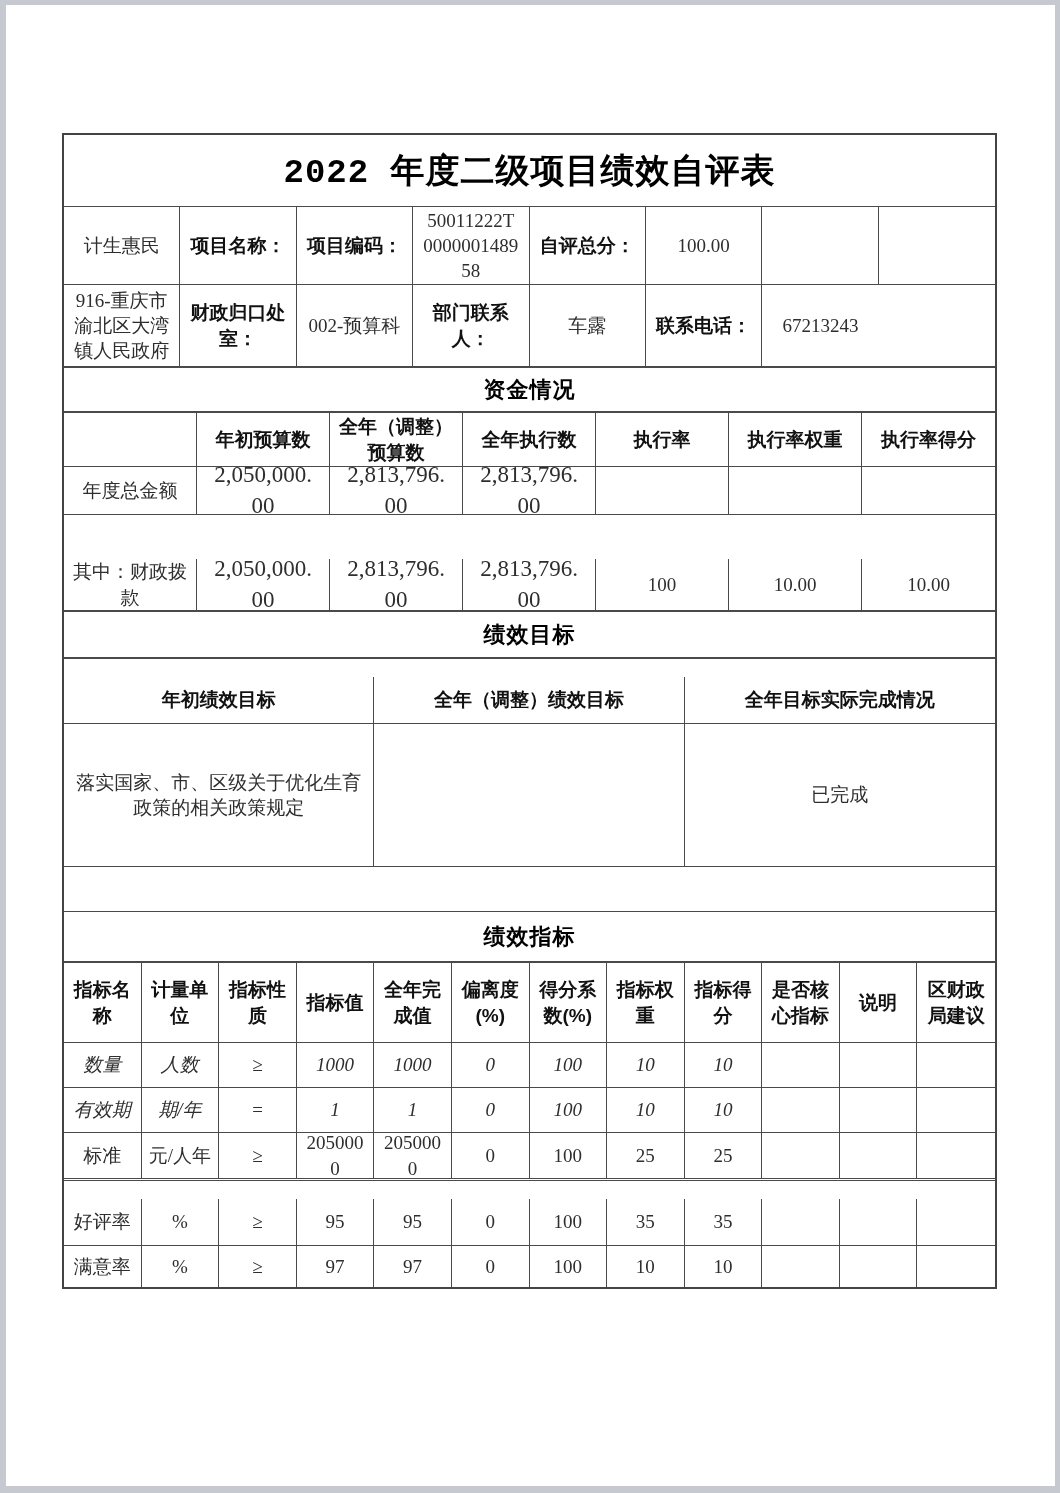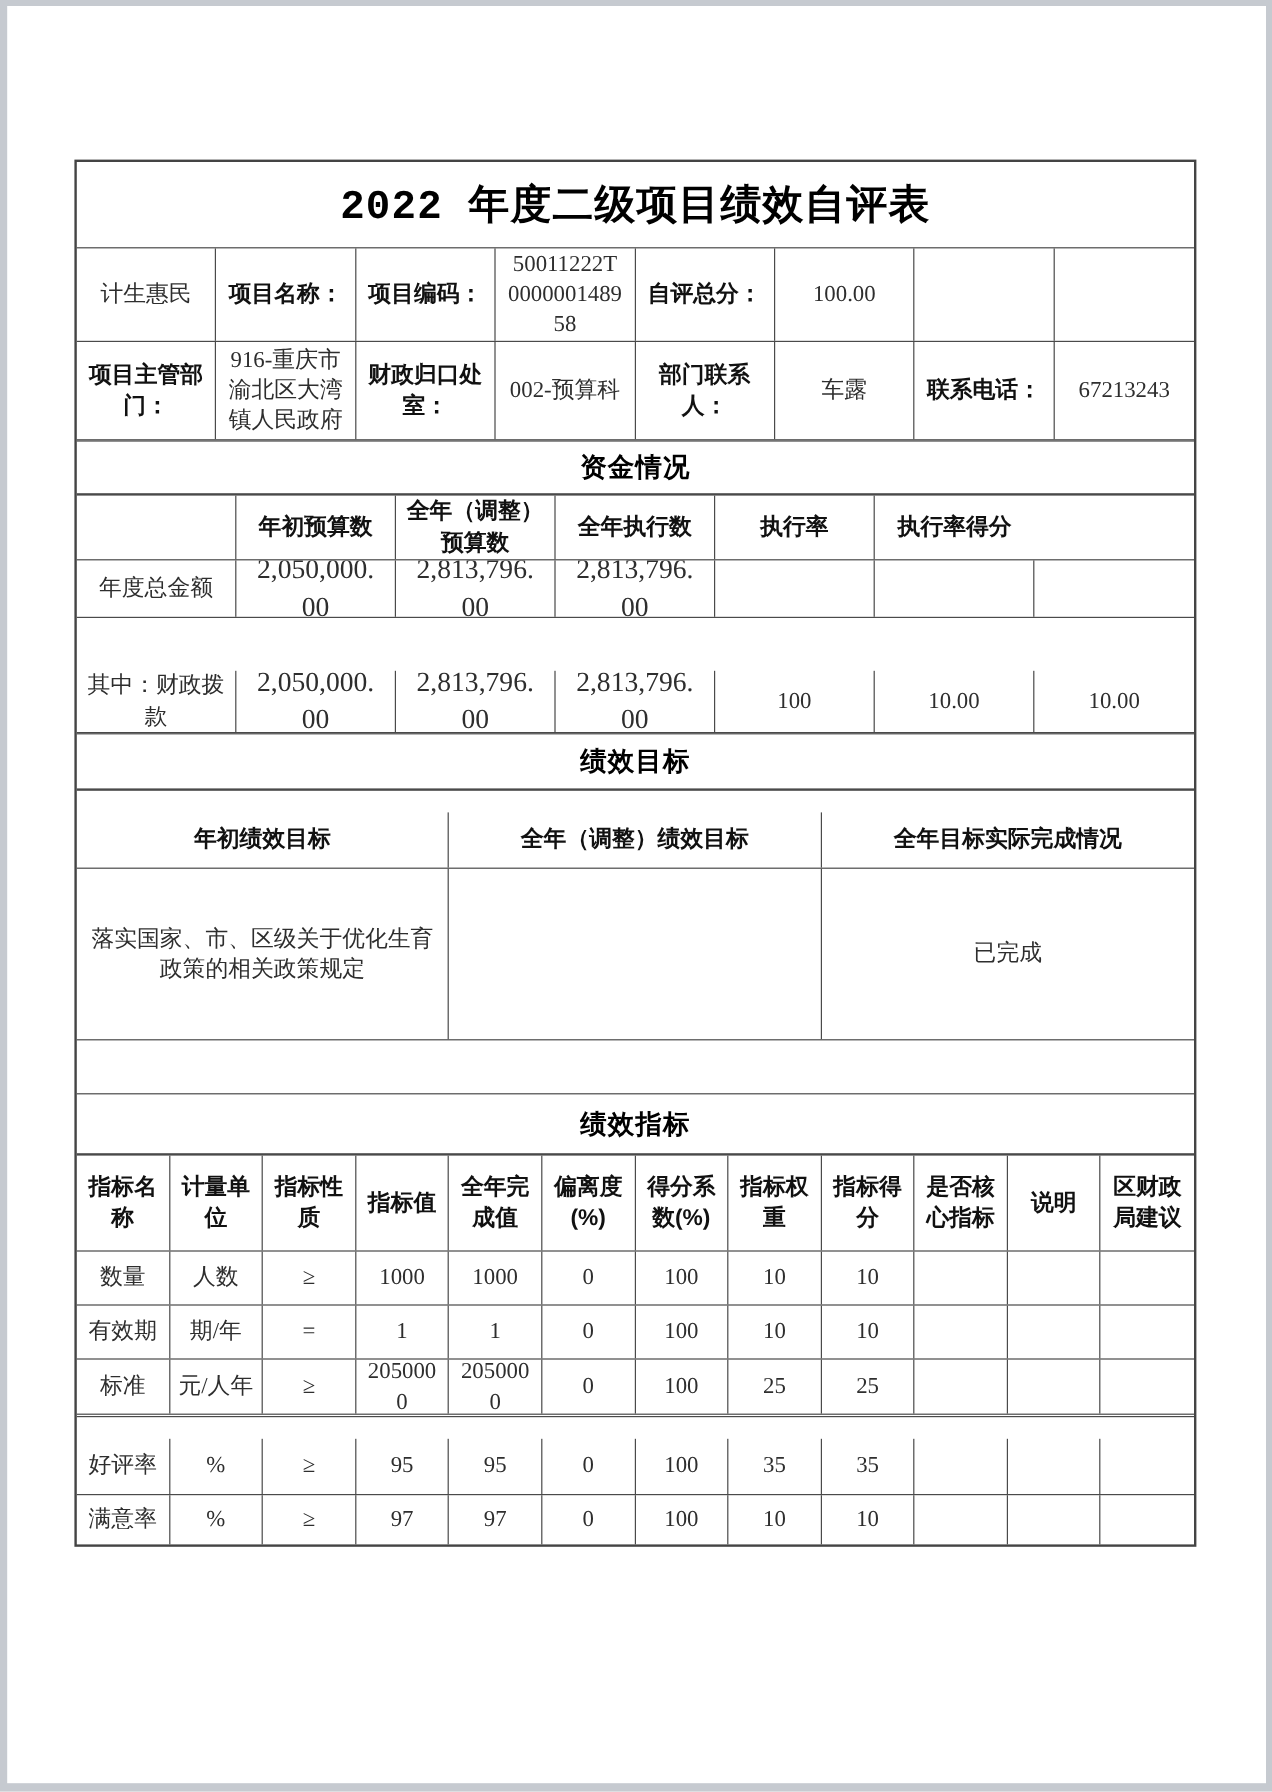"项目主管部门：" div.cell { html: <div>项目主管部门：</div> -> none }
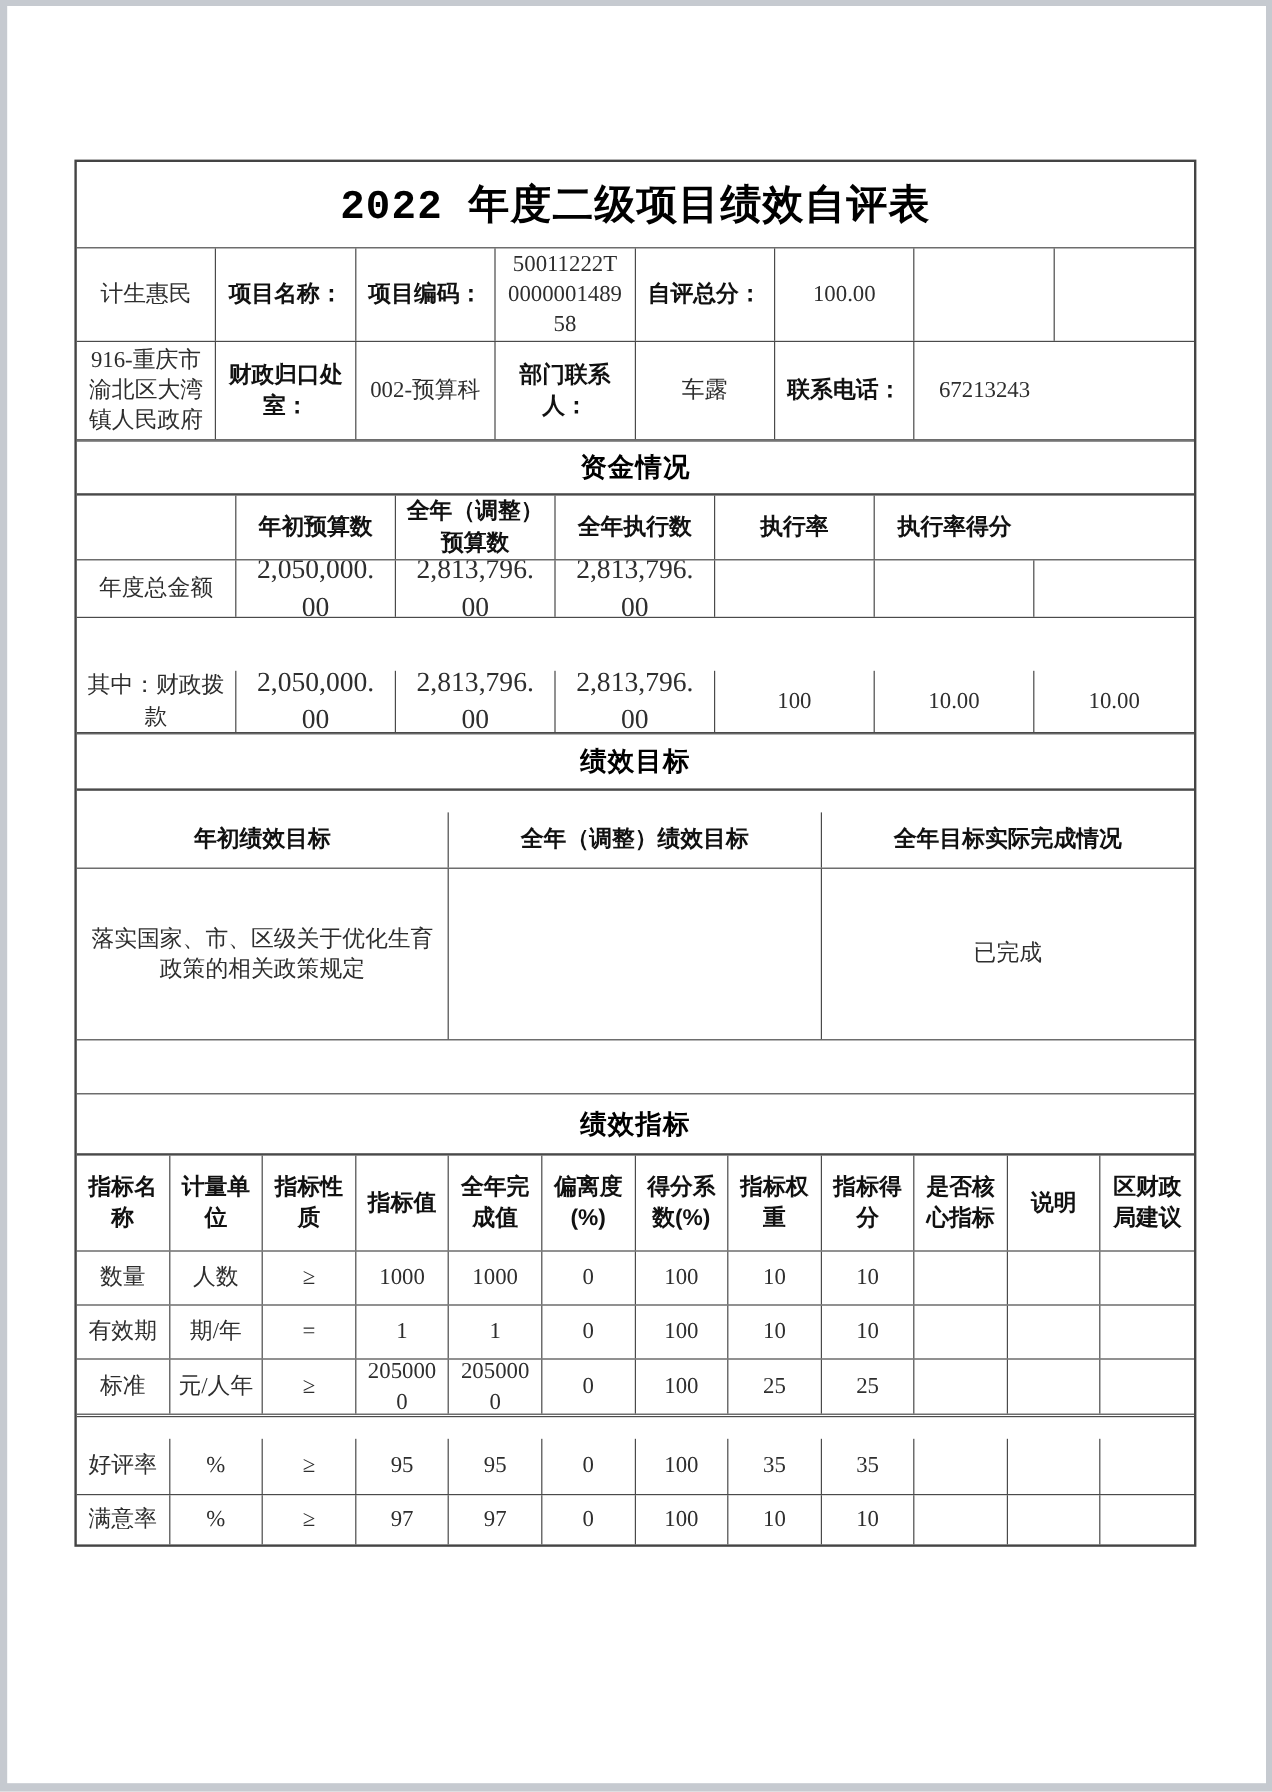"执行率权重" div.cell { html: none -> <div>执行率权重</div> }
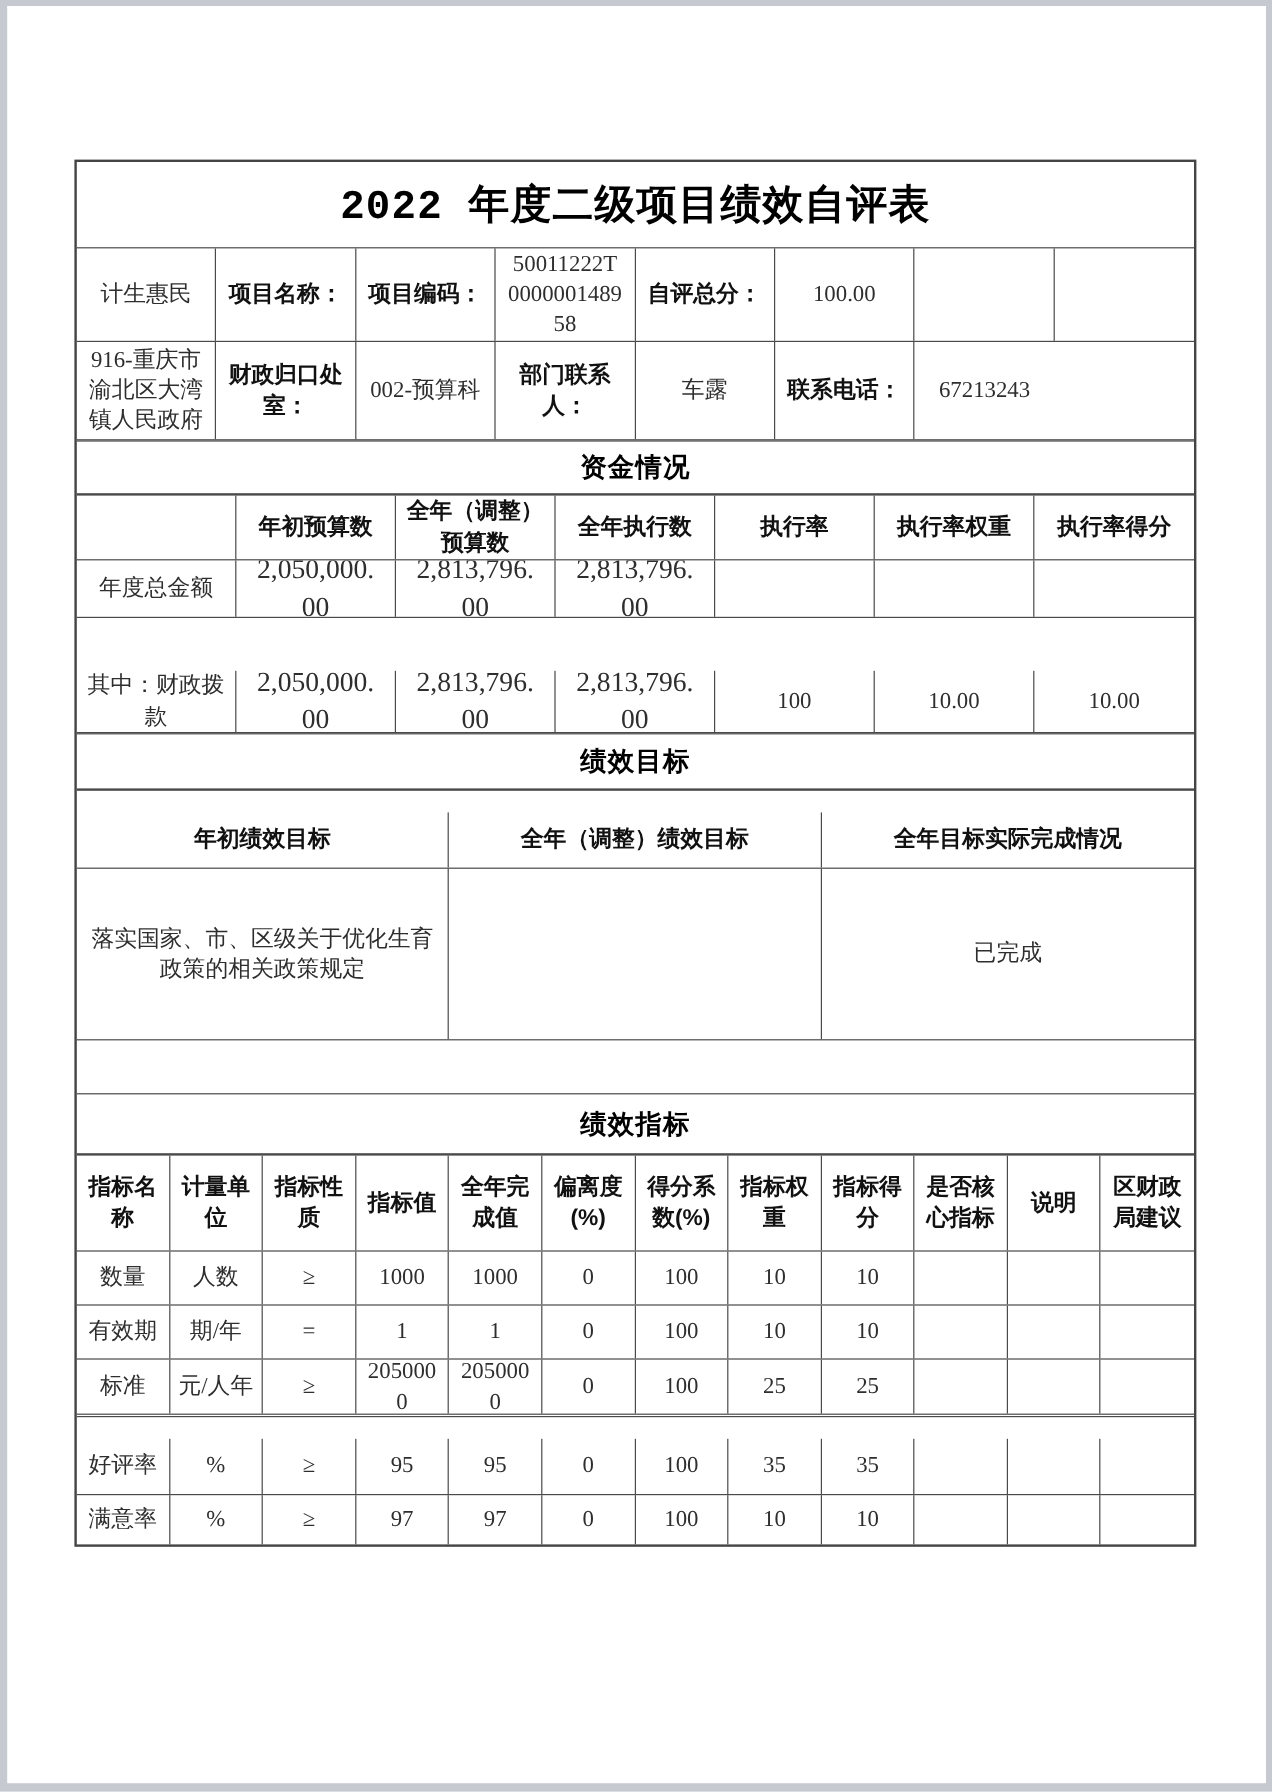"数量" .h45 { font-style: none -> italic }
